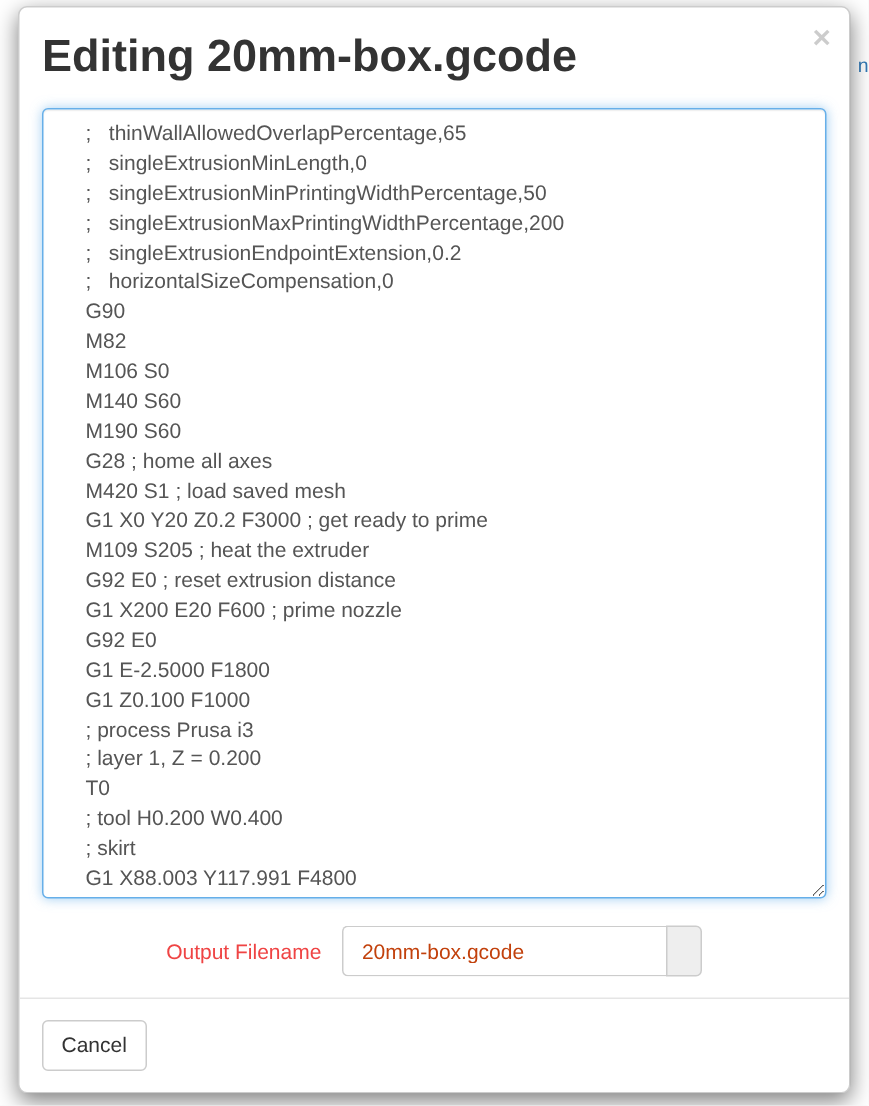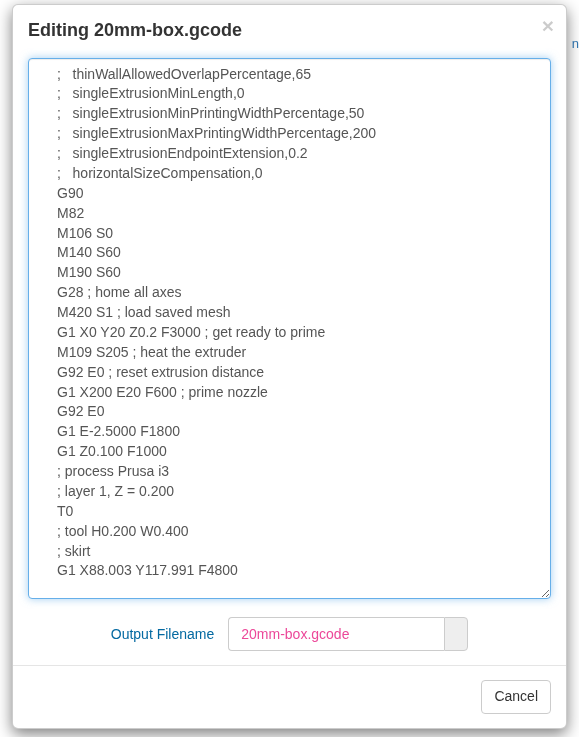"Editing 20mm-box.gcode" .modal-title { font-size: 18px -> 30px }
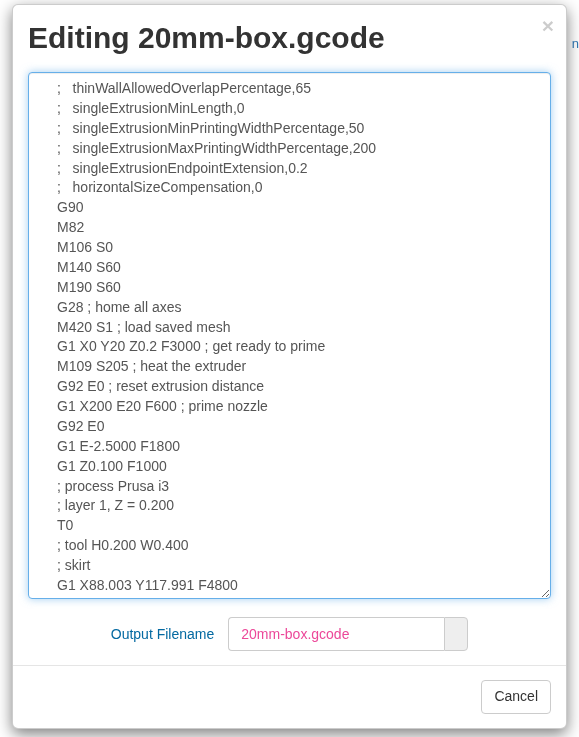"Output Filename" .filename-label { color: #0369a1 -> #ef4444 }
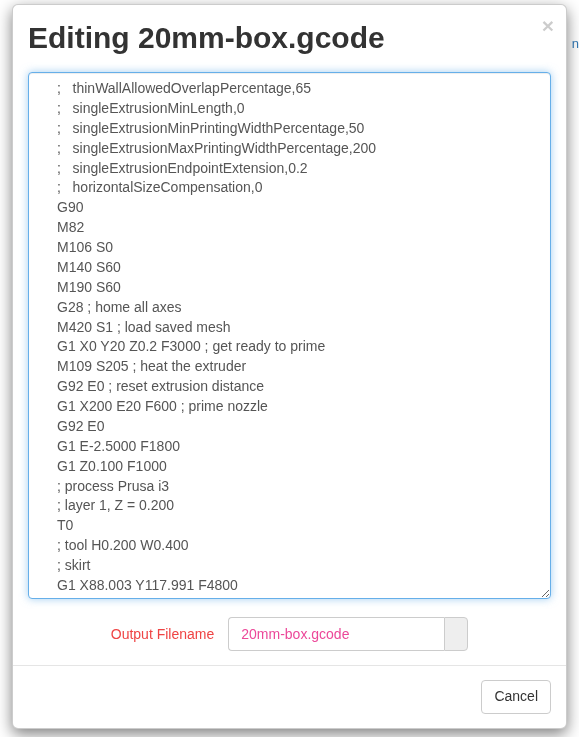"20mm-box.gcode" .filename-input { color: #ec4899 -> #c2410c }
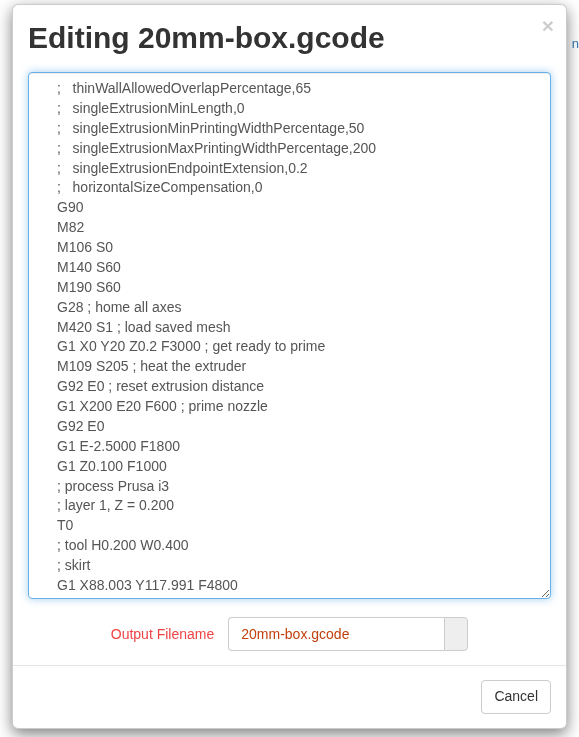"Cancel" .modal-footer { justify-content: flex-end -> flex-start }
